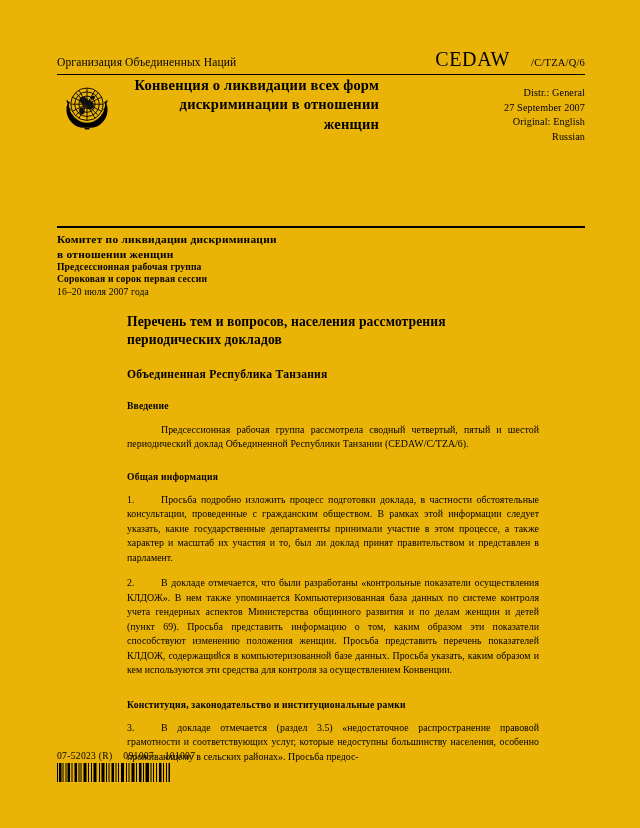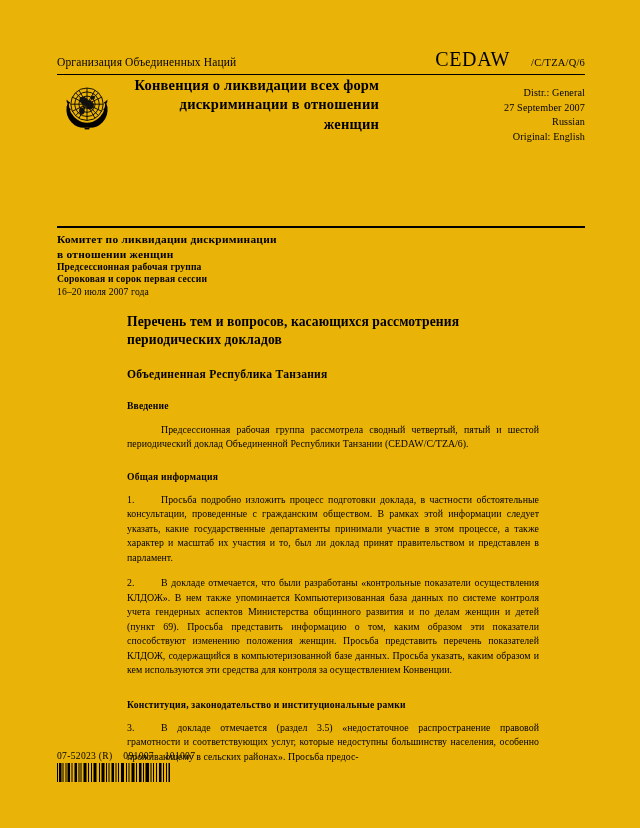"Russian" div { order: before "Original: English" -> after "Original: English" }
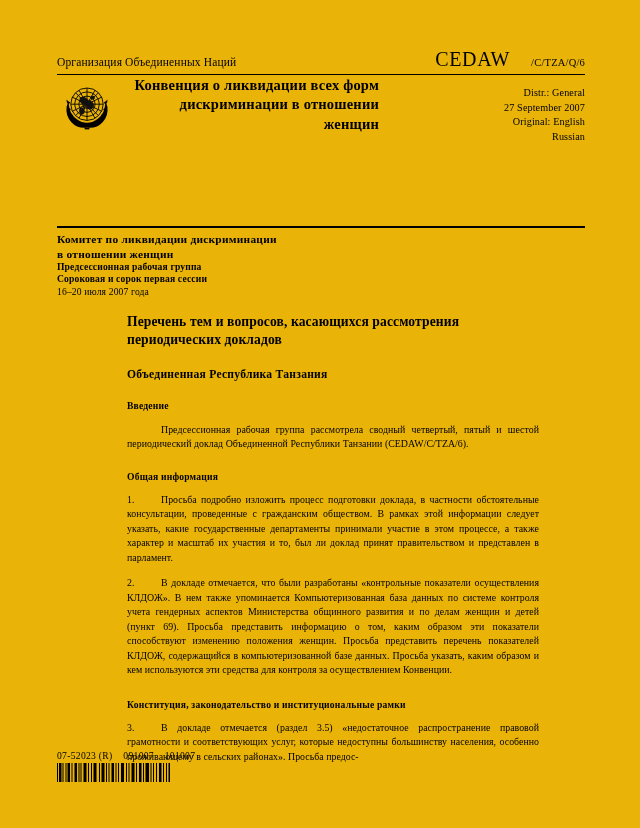"Перечень тем и вопросов, касающихся" div.doc-title { text: касающихся -> населения }
